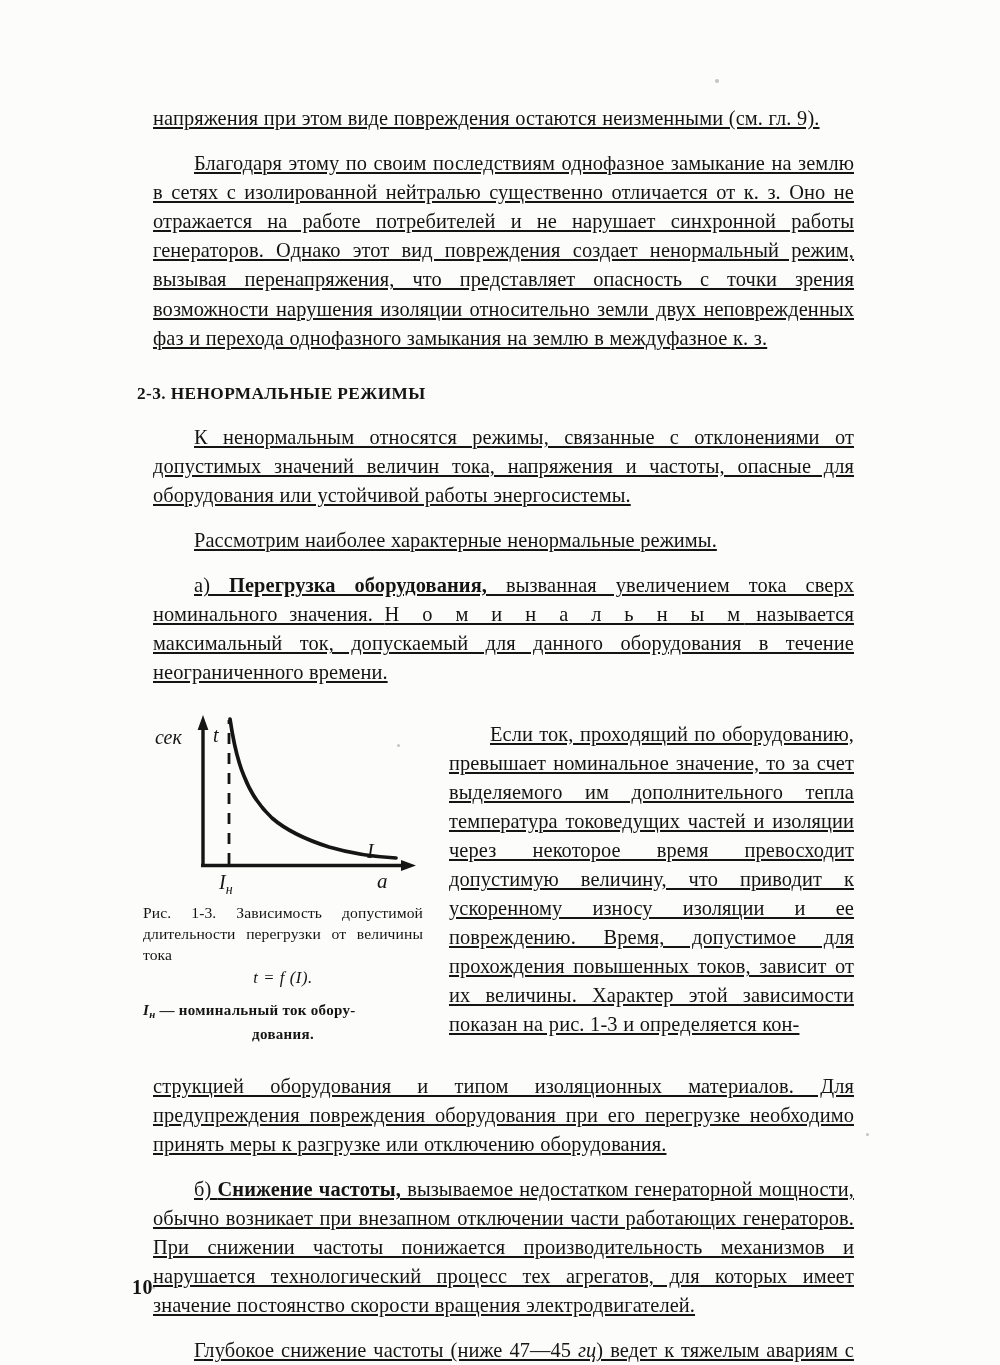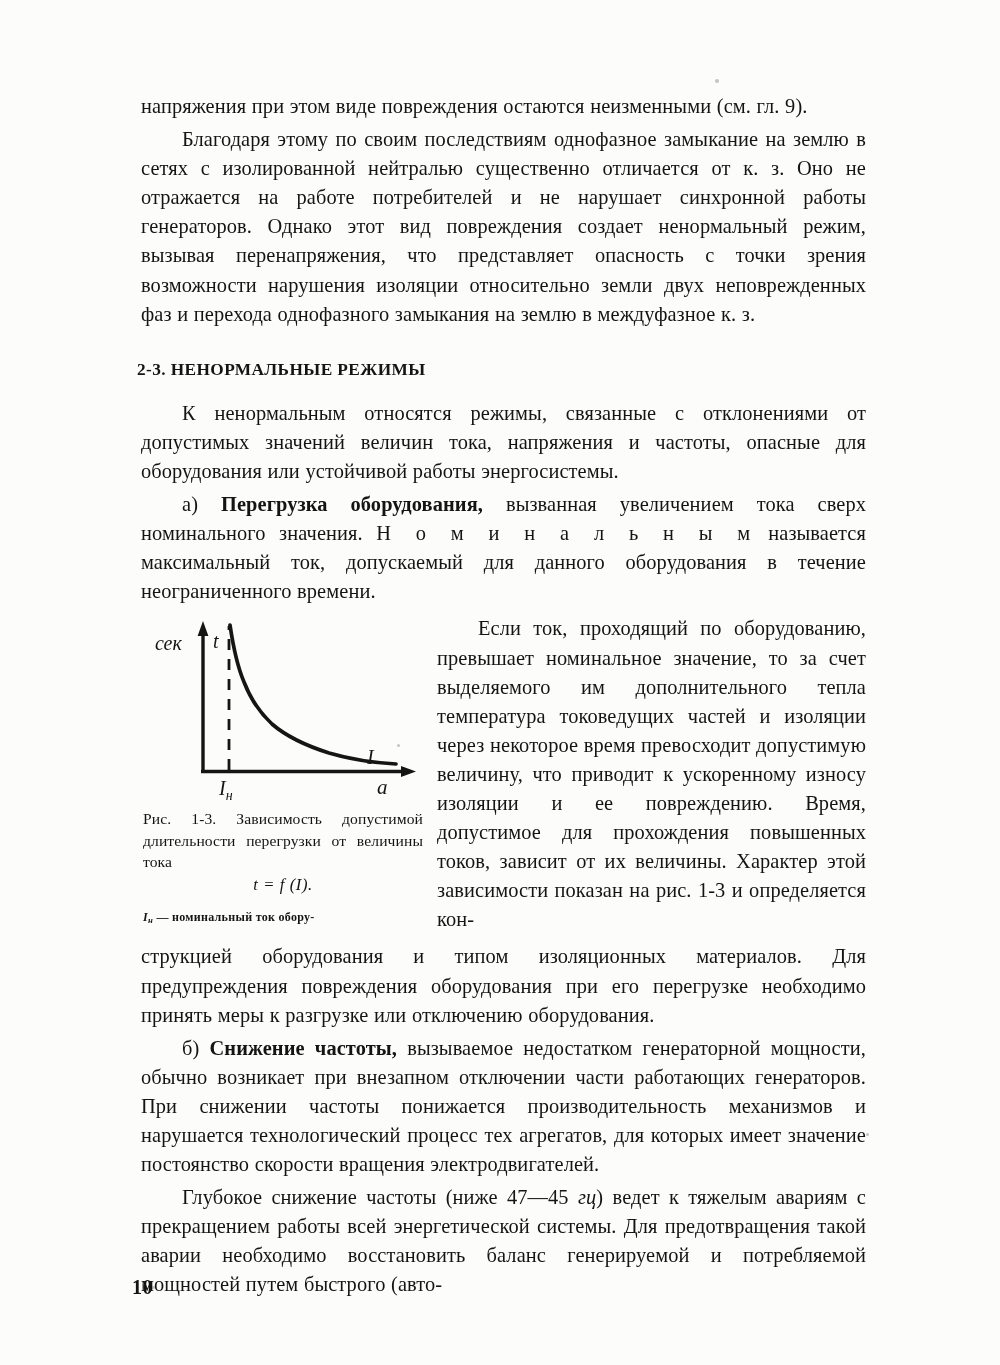"напряжения при этом виде повреждения" .para { margin: 4px -> 16px; text-decoration: none -> underline }
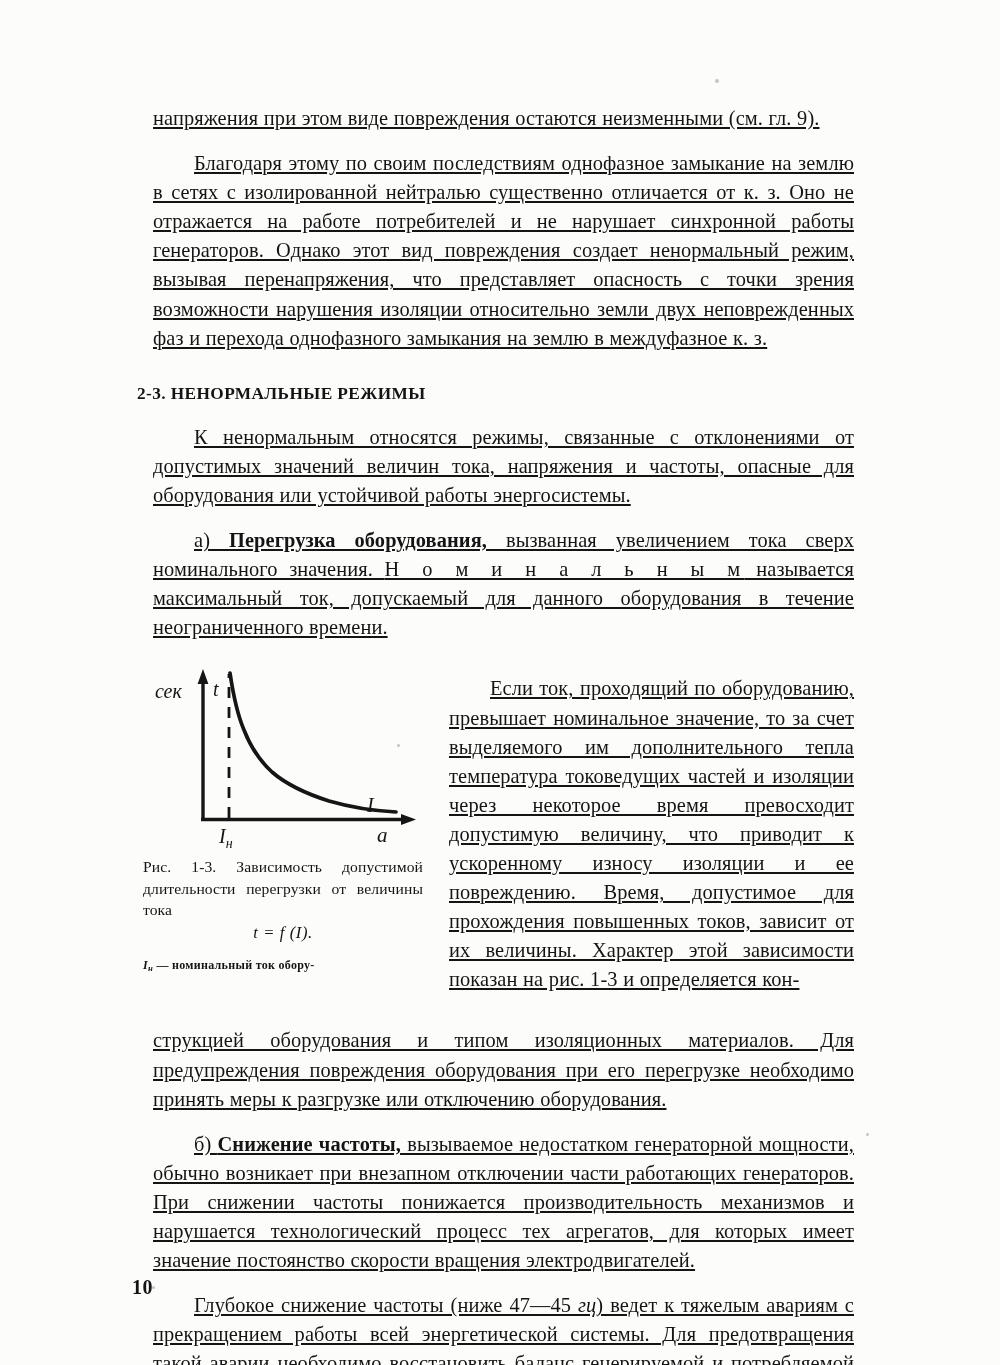"Рассмотрим наиболее характерные" p.para { html: none -> <p>Рассмотрим наиболее характерные ненормальные режимы.</p> }
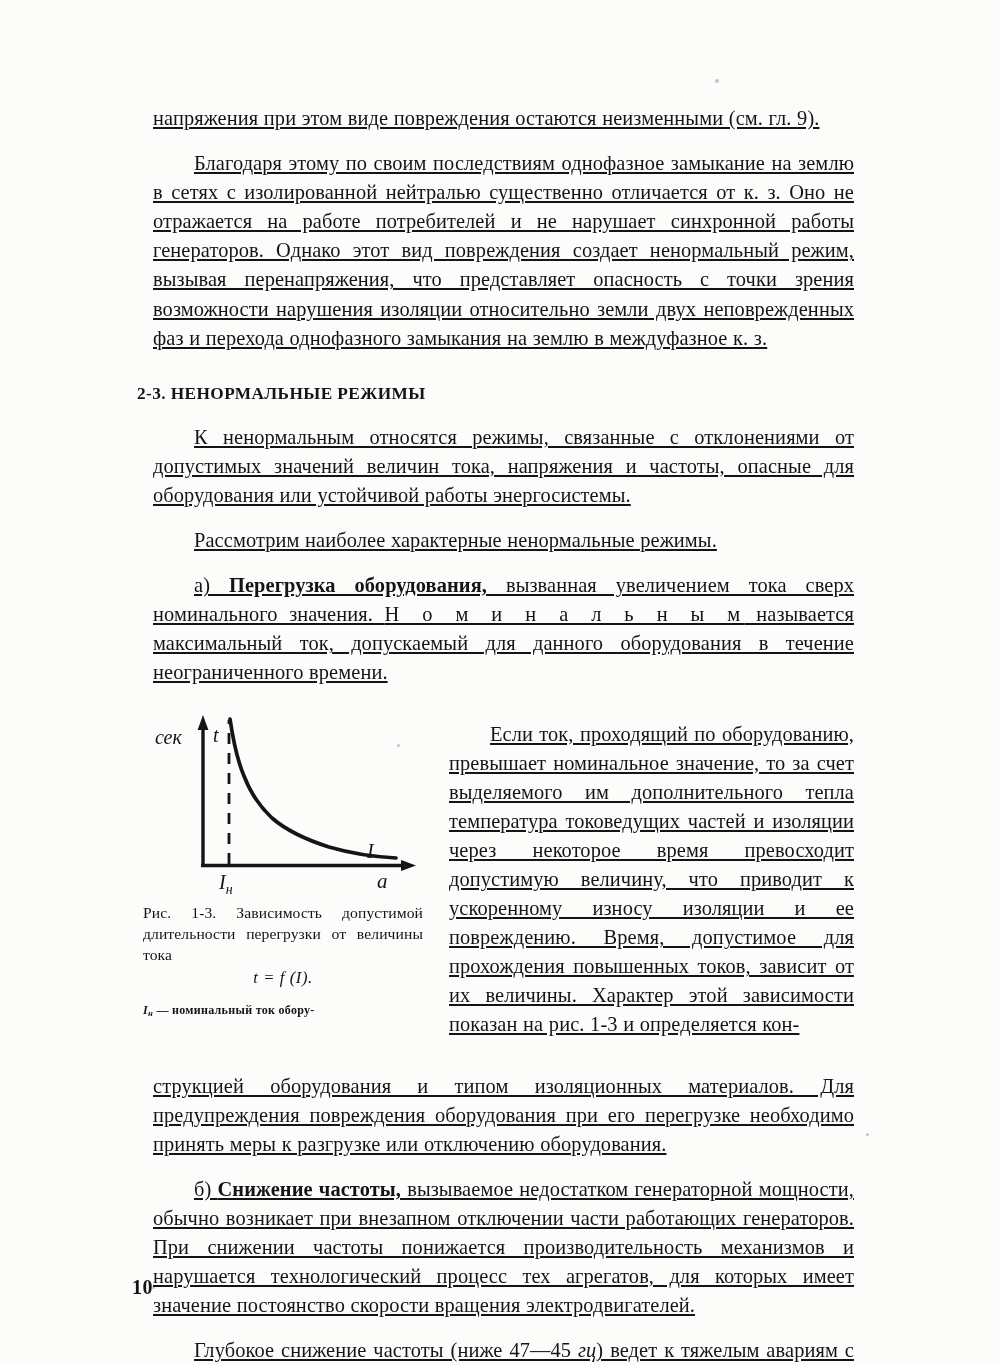"Iн — номинальный ток обору-" .fignote { font-size: 12px -> 15px }
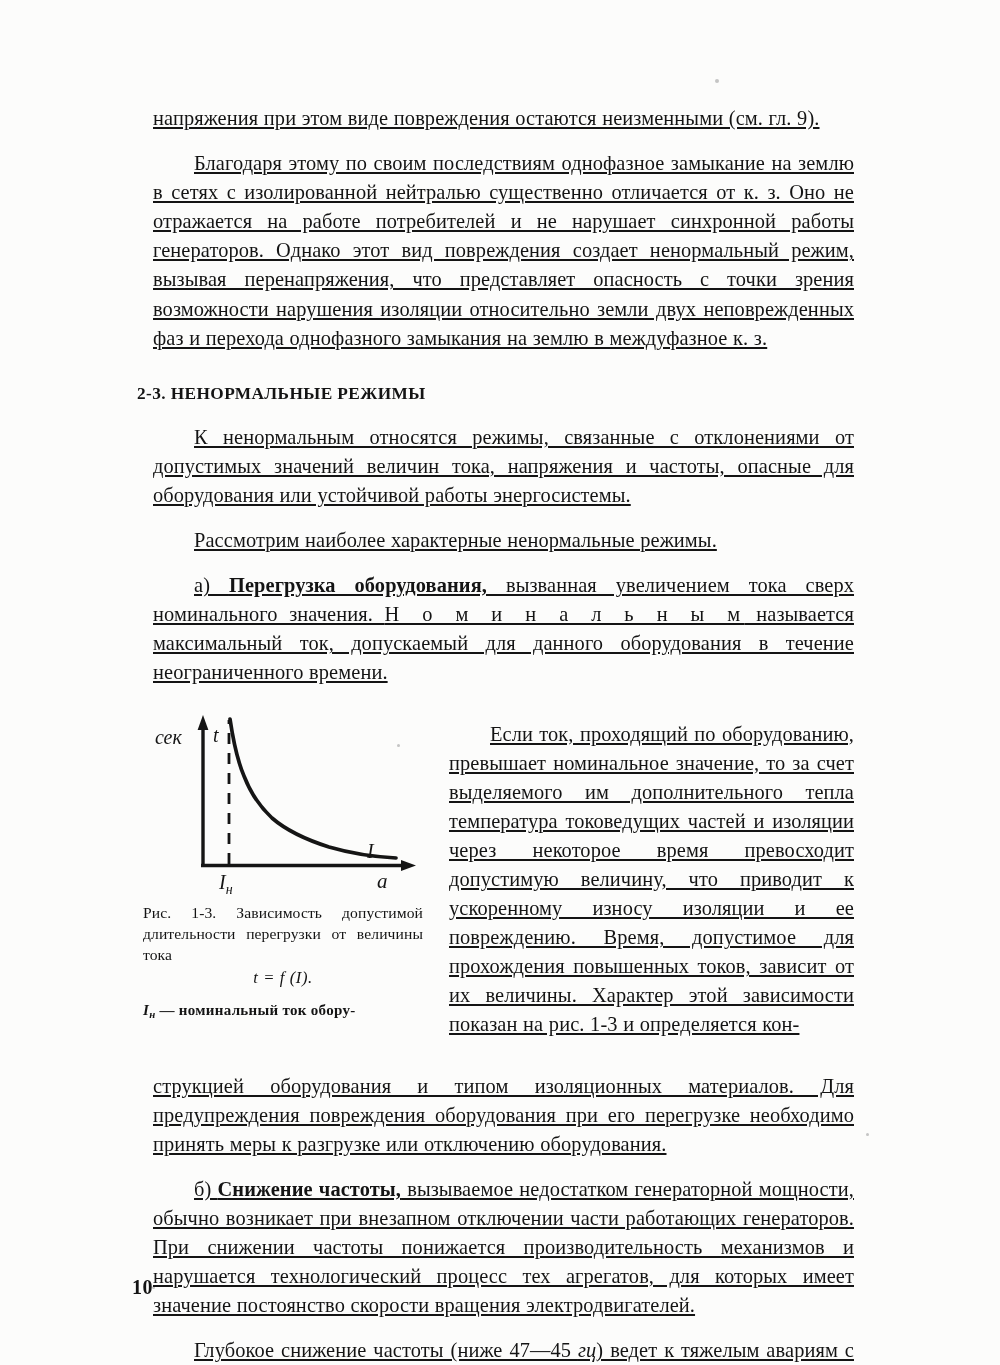"дования." span.lastline { html: none -> <span>дования.</span> }
